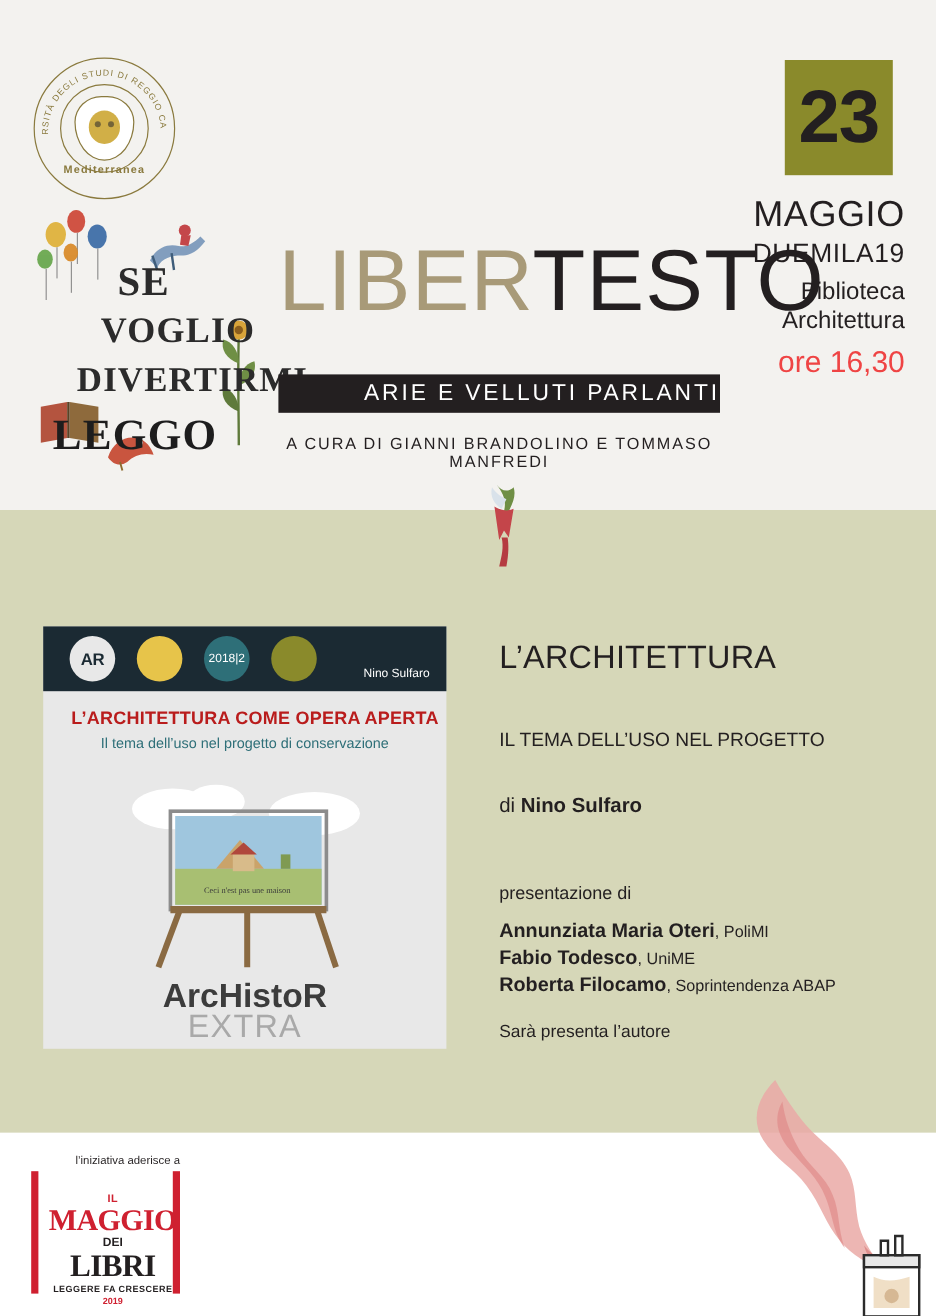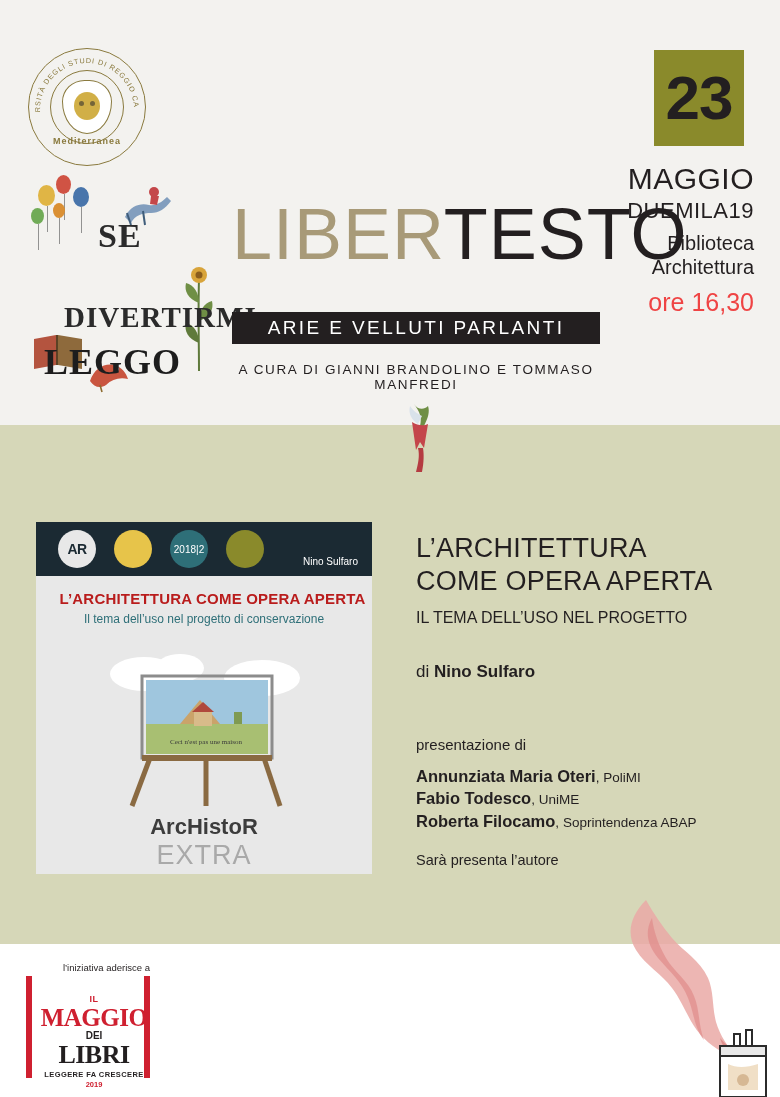"VOGLIO" div.art-word { html: none -> <div>VOGLIO</div> }
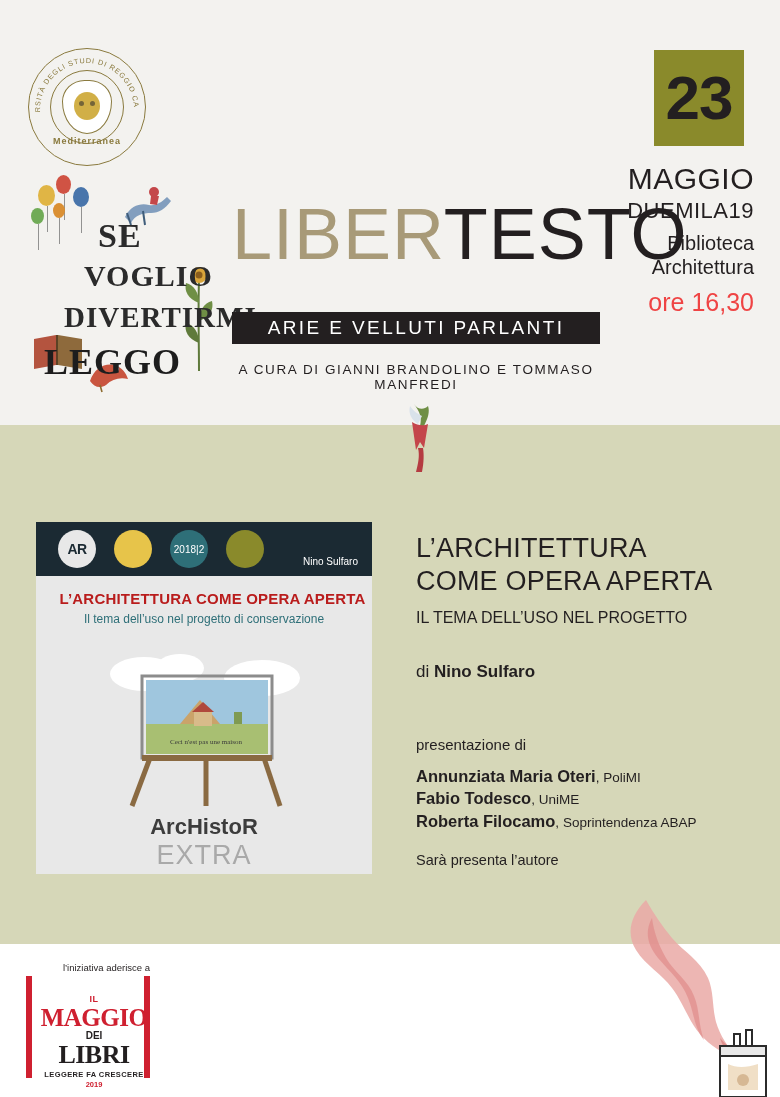"ARIE E VELLUTI PARLANTI" .subtitle-bar { justify-content: center -> flex-end }
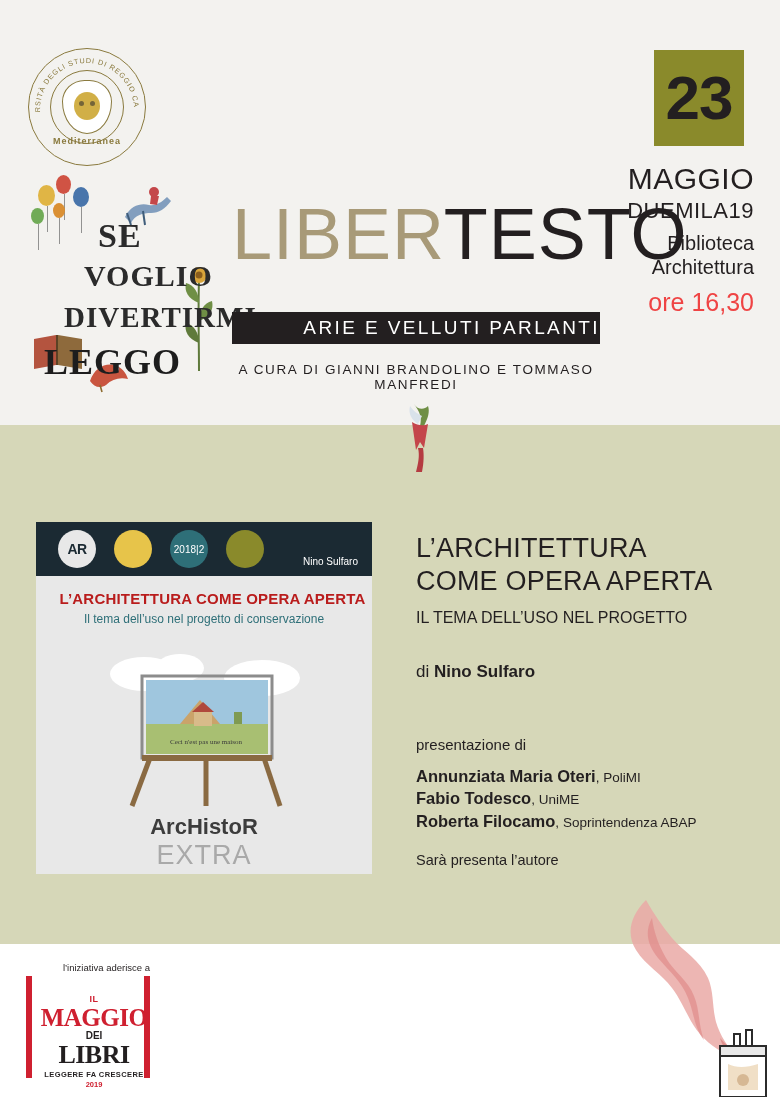"COME OPERA APERTA" div { html: <div>COME OPERA APERTA</div> -> none }
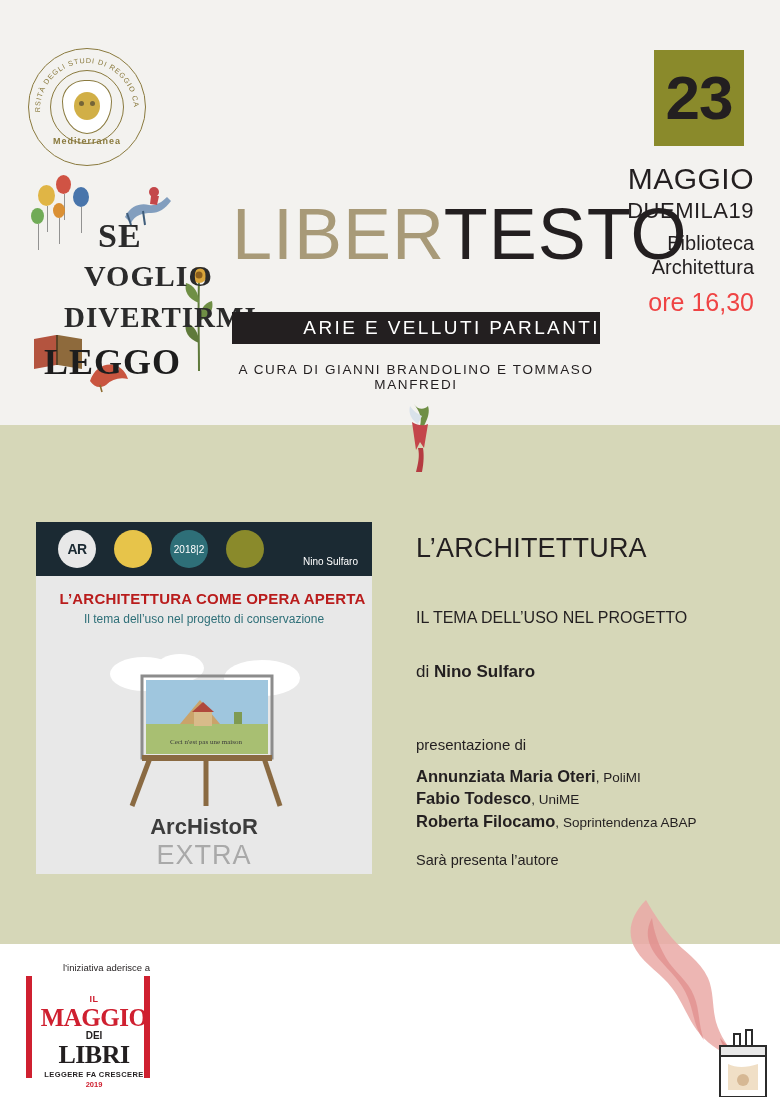"ArcHistoR" .cover-brand { font-size: 22px -> 28px }
